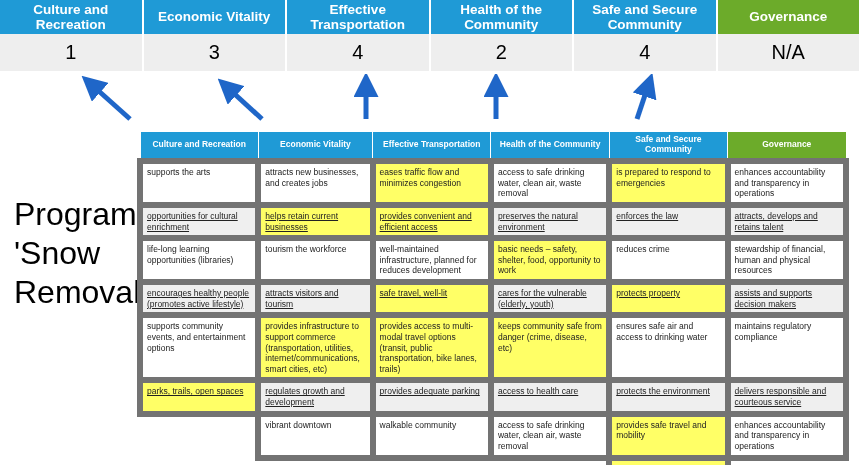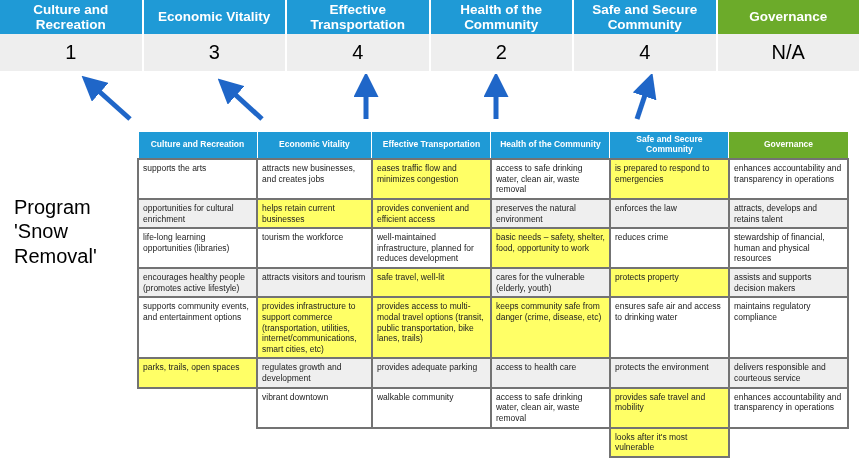"supports the arts" .matrix td { border: 2px solid #737373 -> 6px solid #737373 }
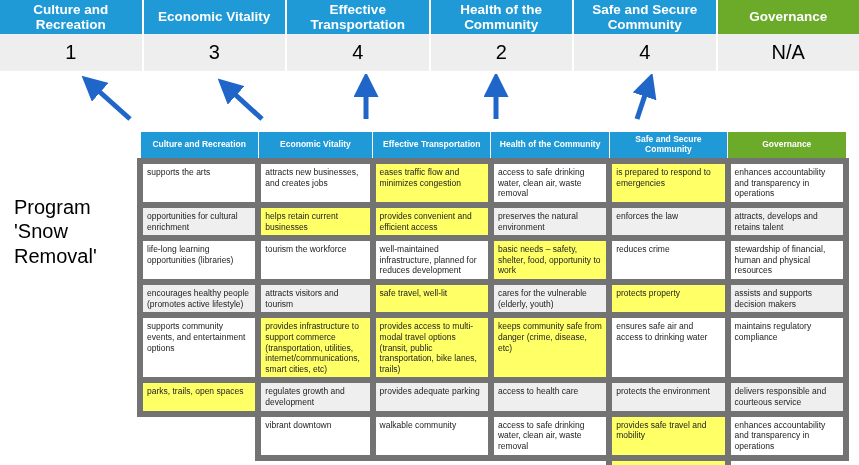"Program" .caption { font-size: 20px -> 32px }
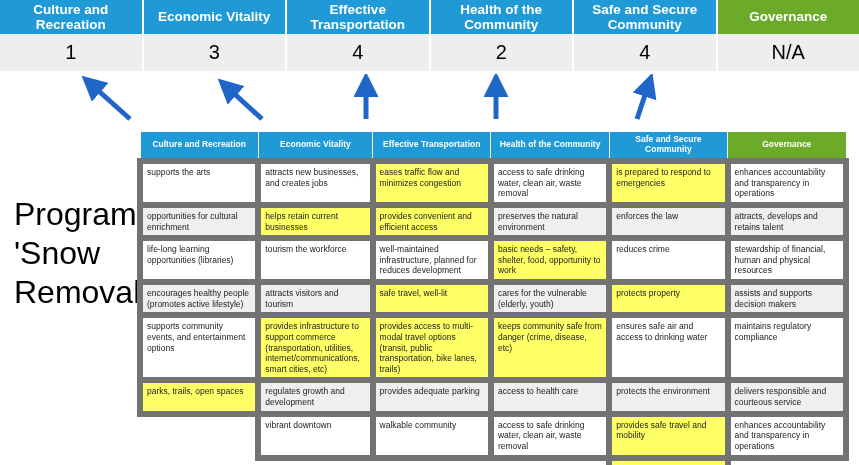"opportunities for cultural enrichment" .matrix tr.alt td { text-decoration: none -> underline }
